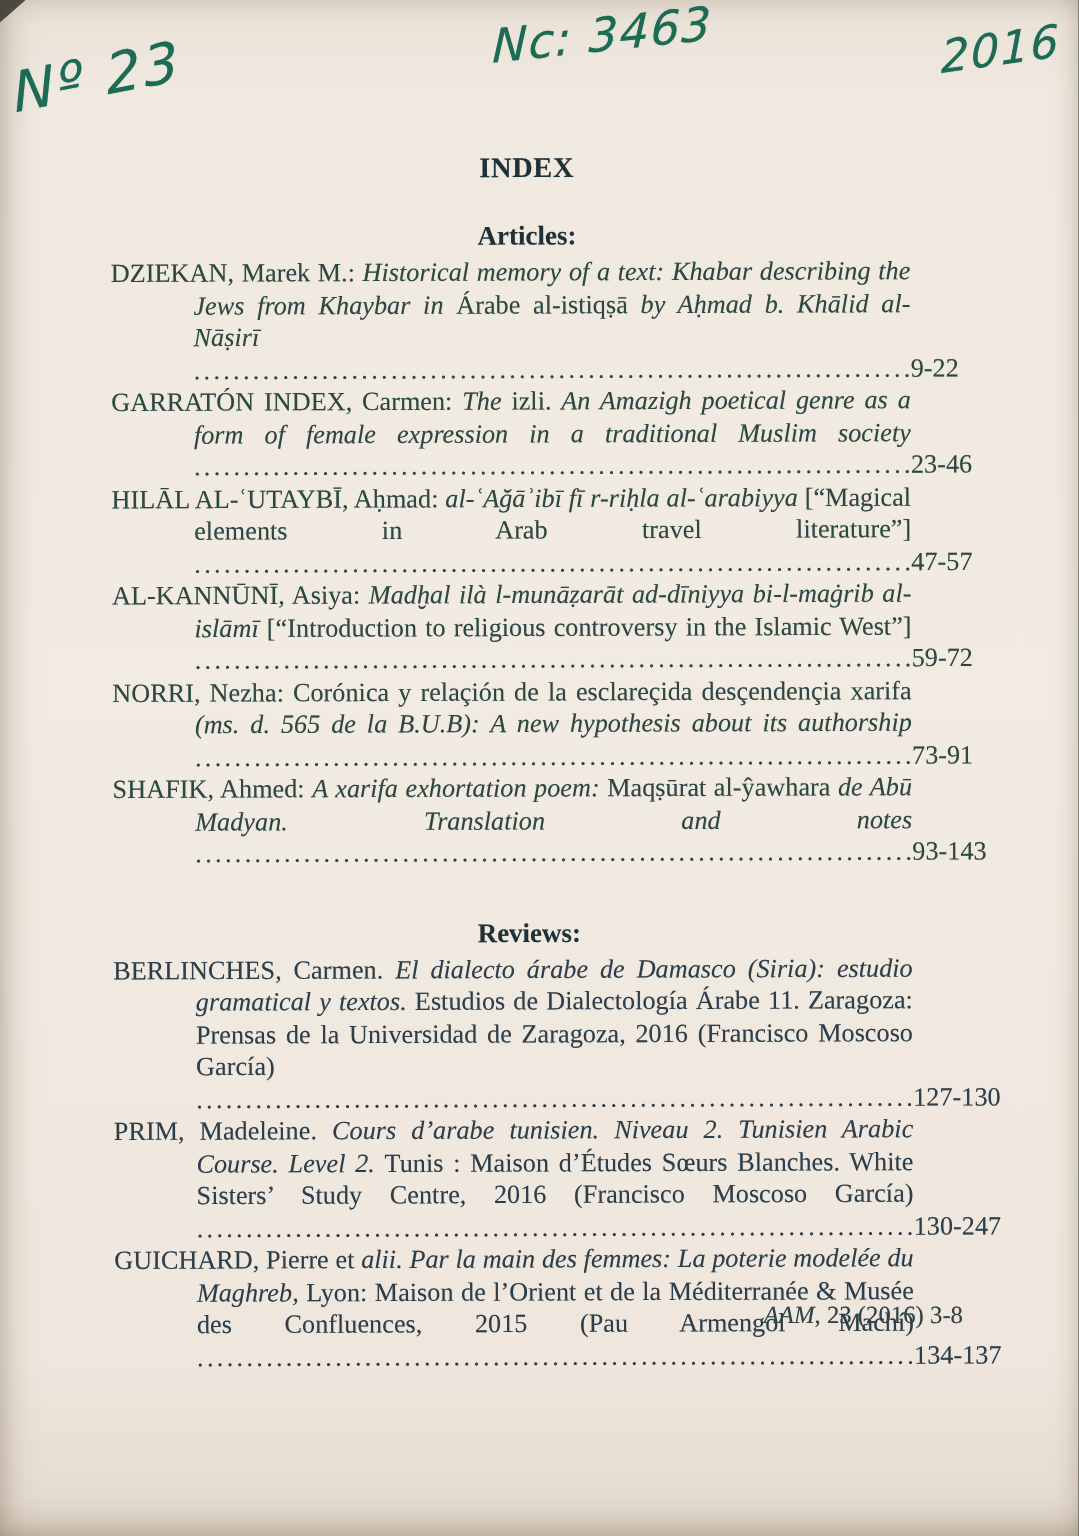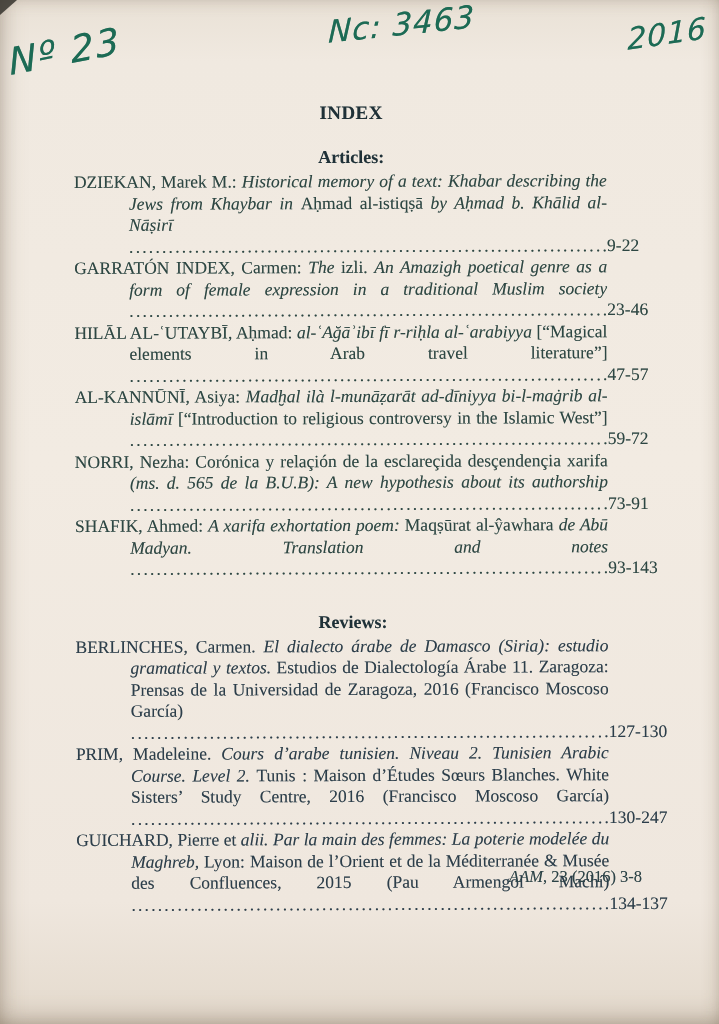"Aḥmad al-istiqṣā" span { text: Aḥmad -> Árabe }
